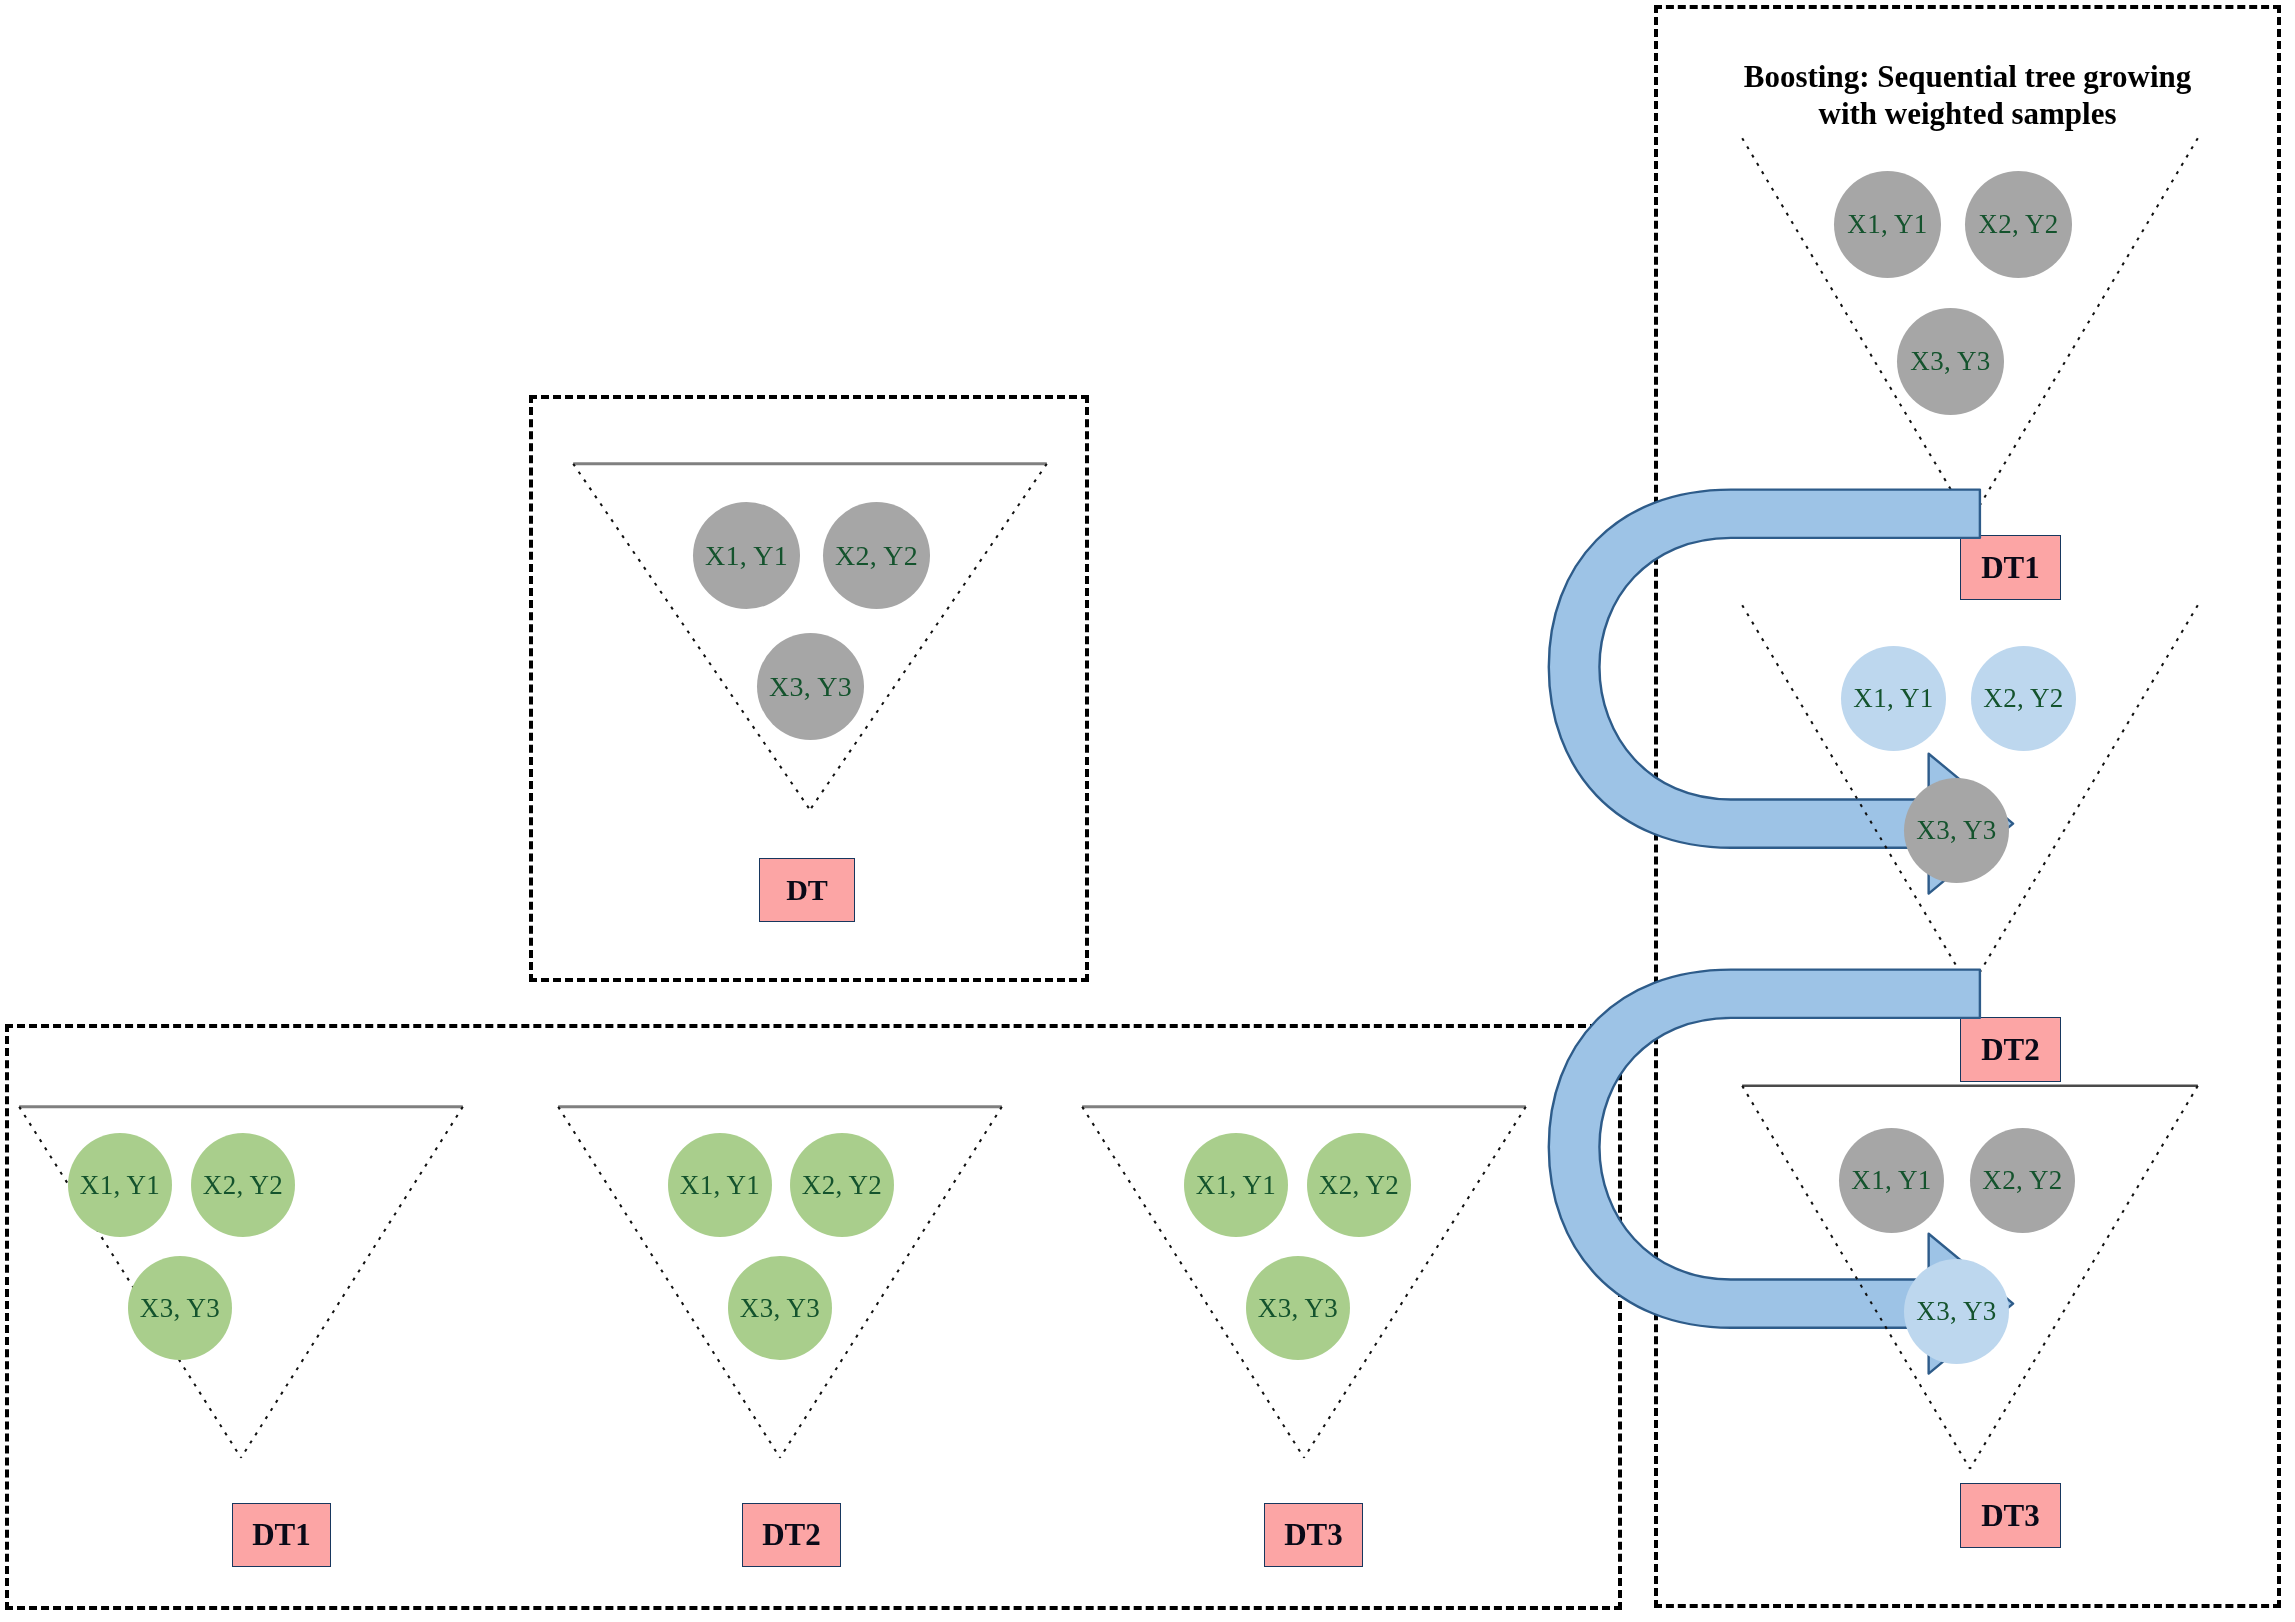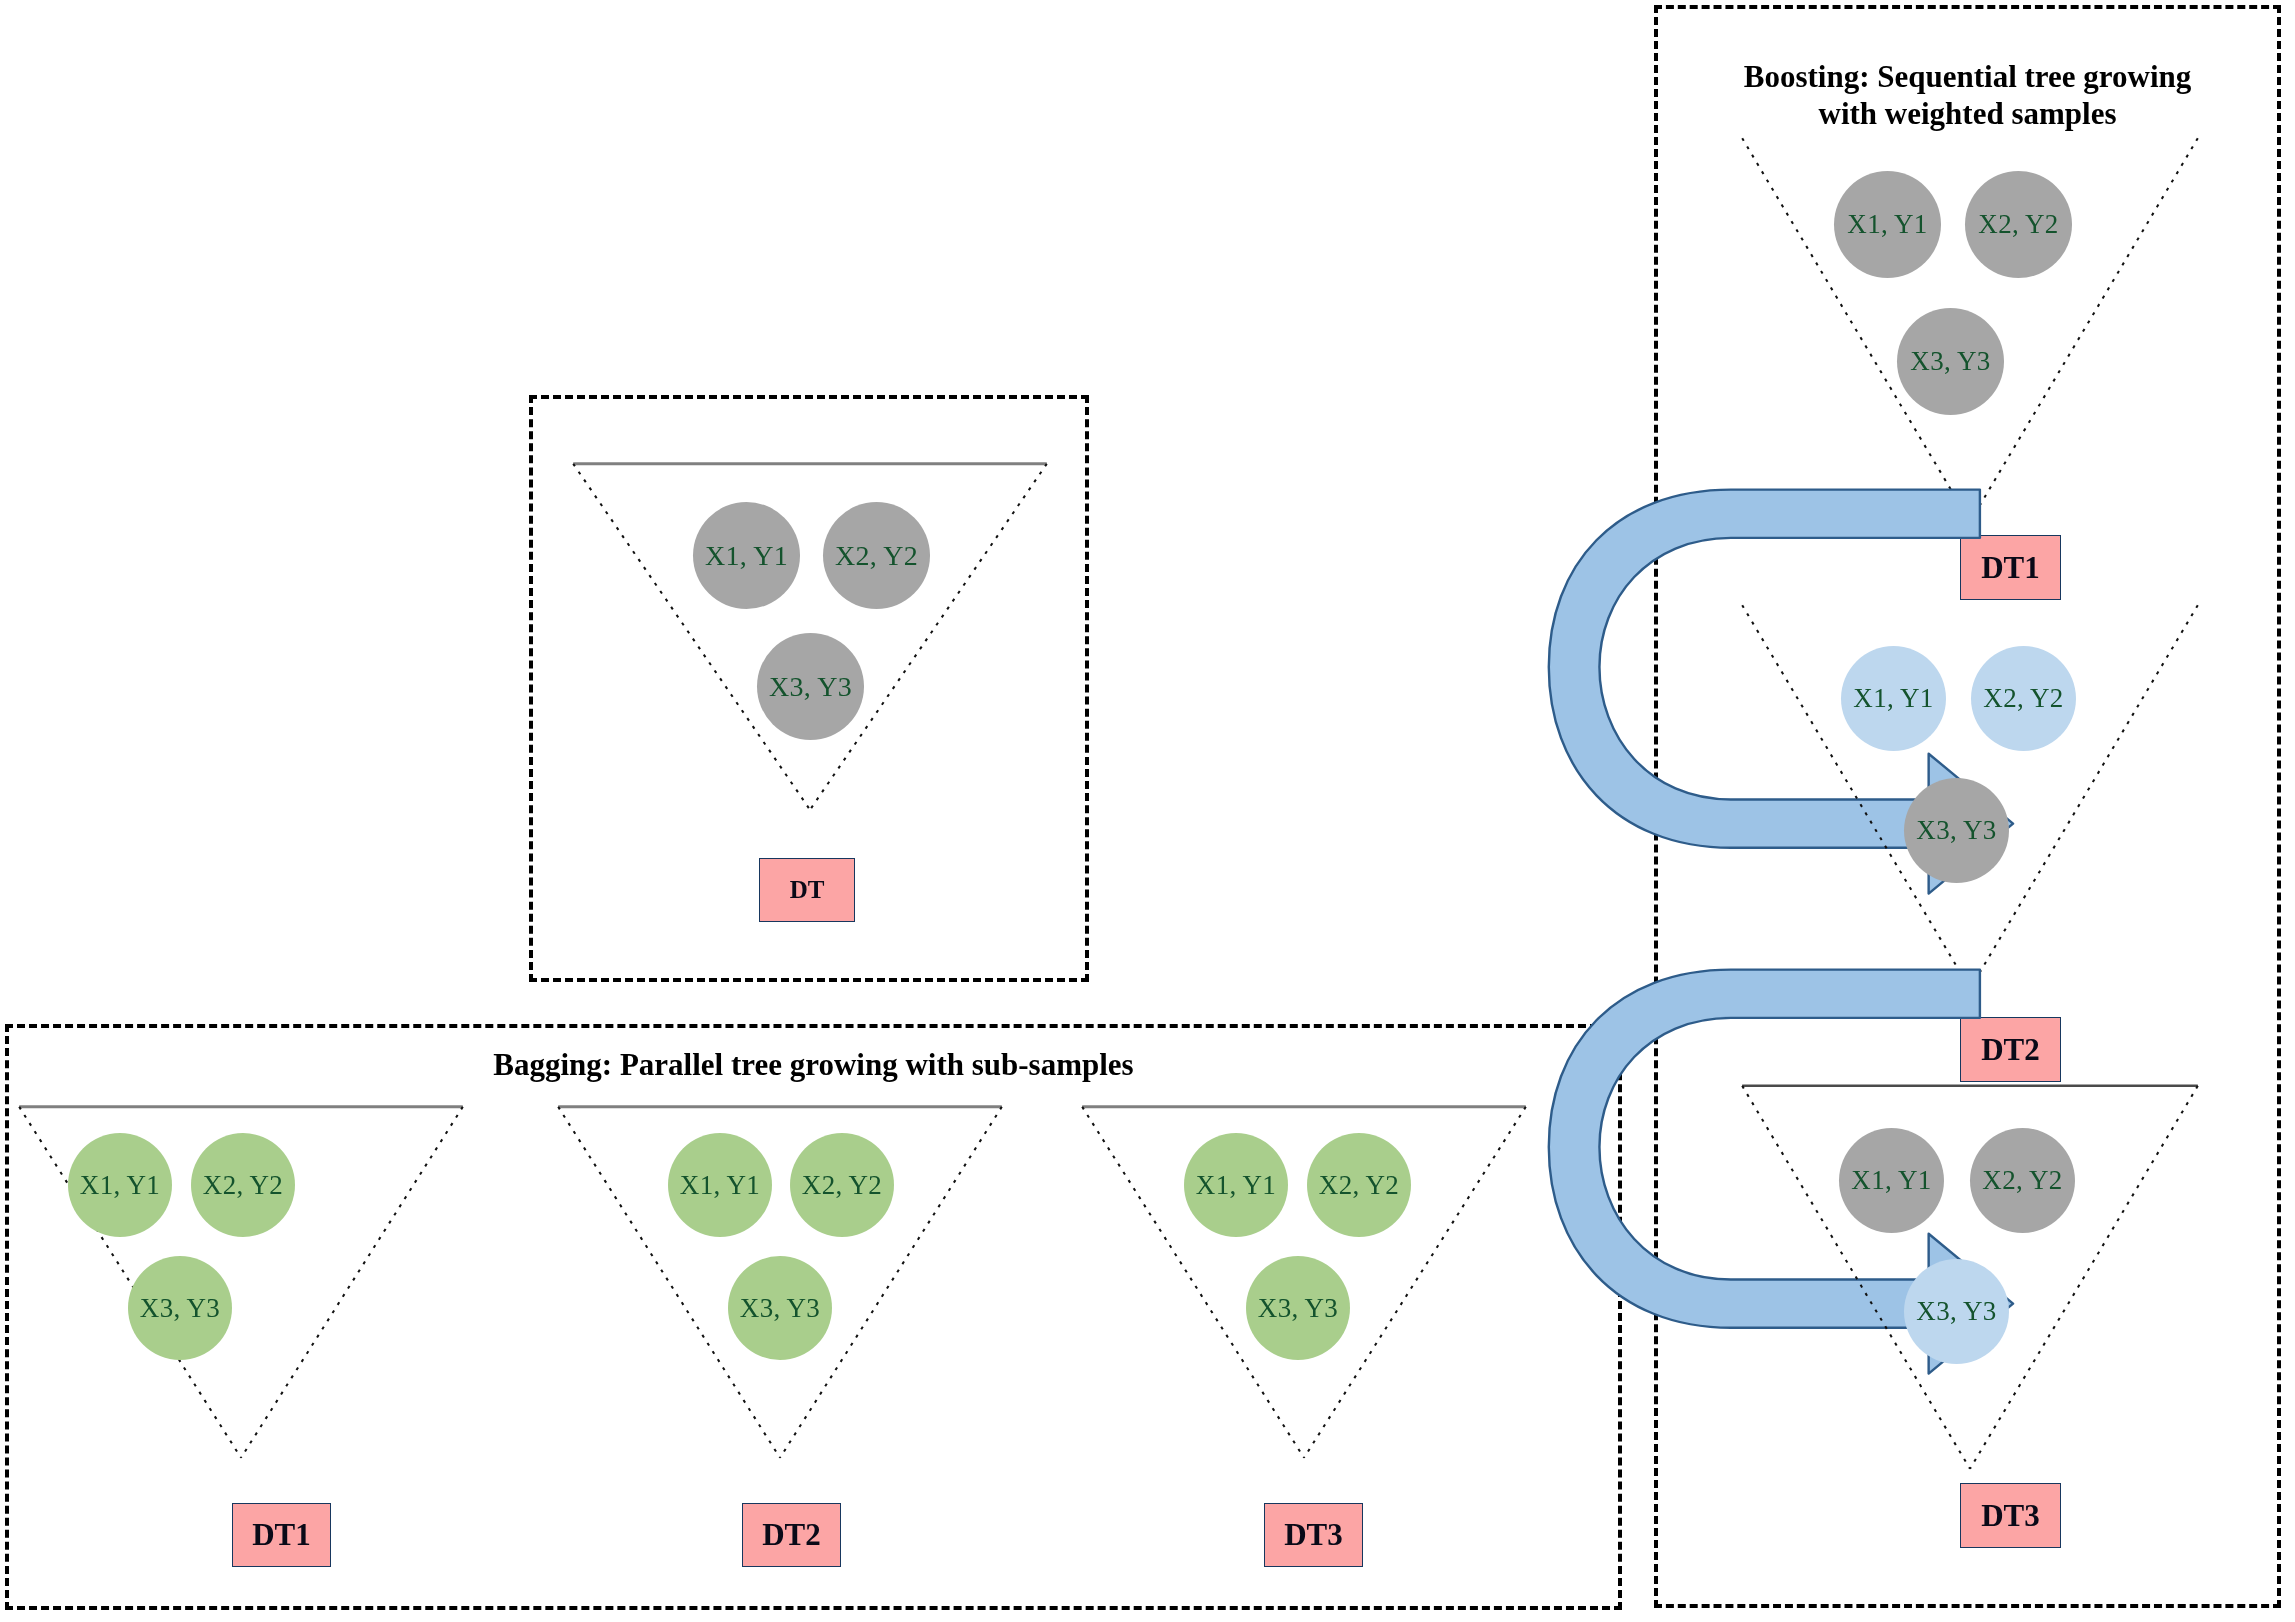"DT" div.dtbox { font-size: 25px -> 30px }
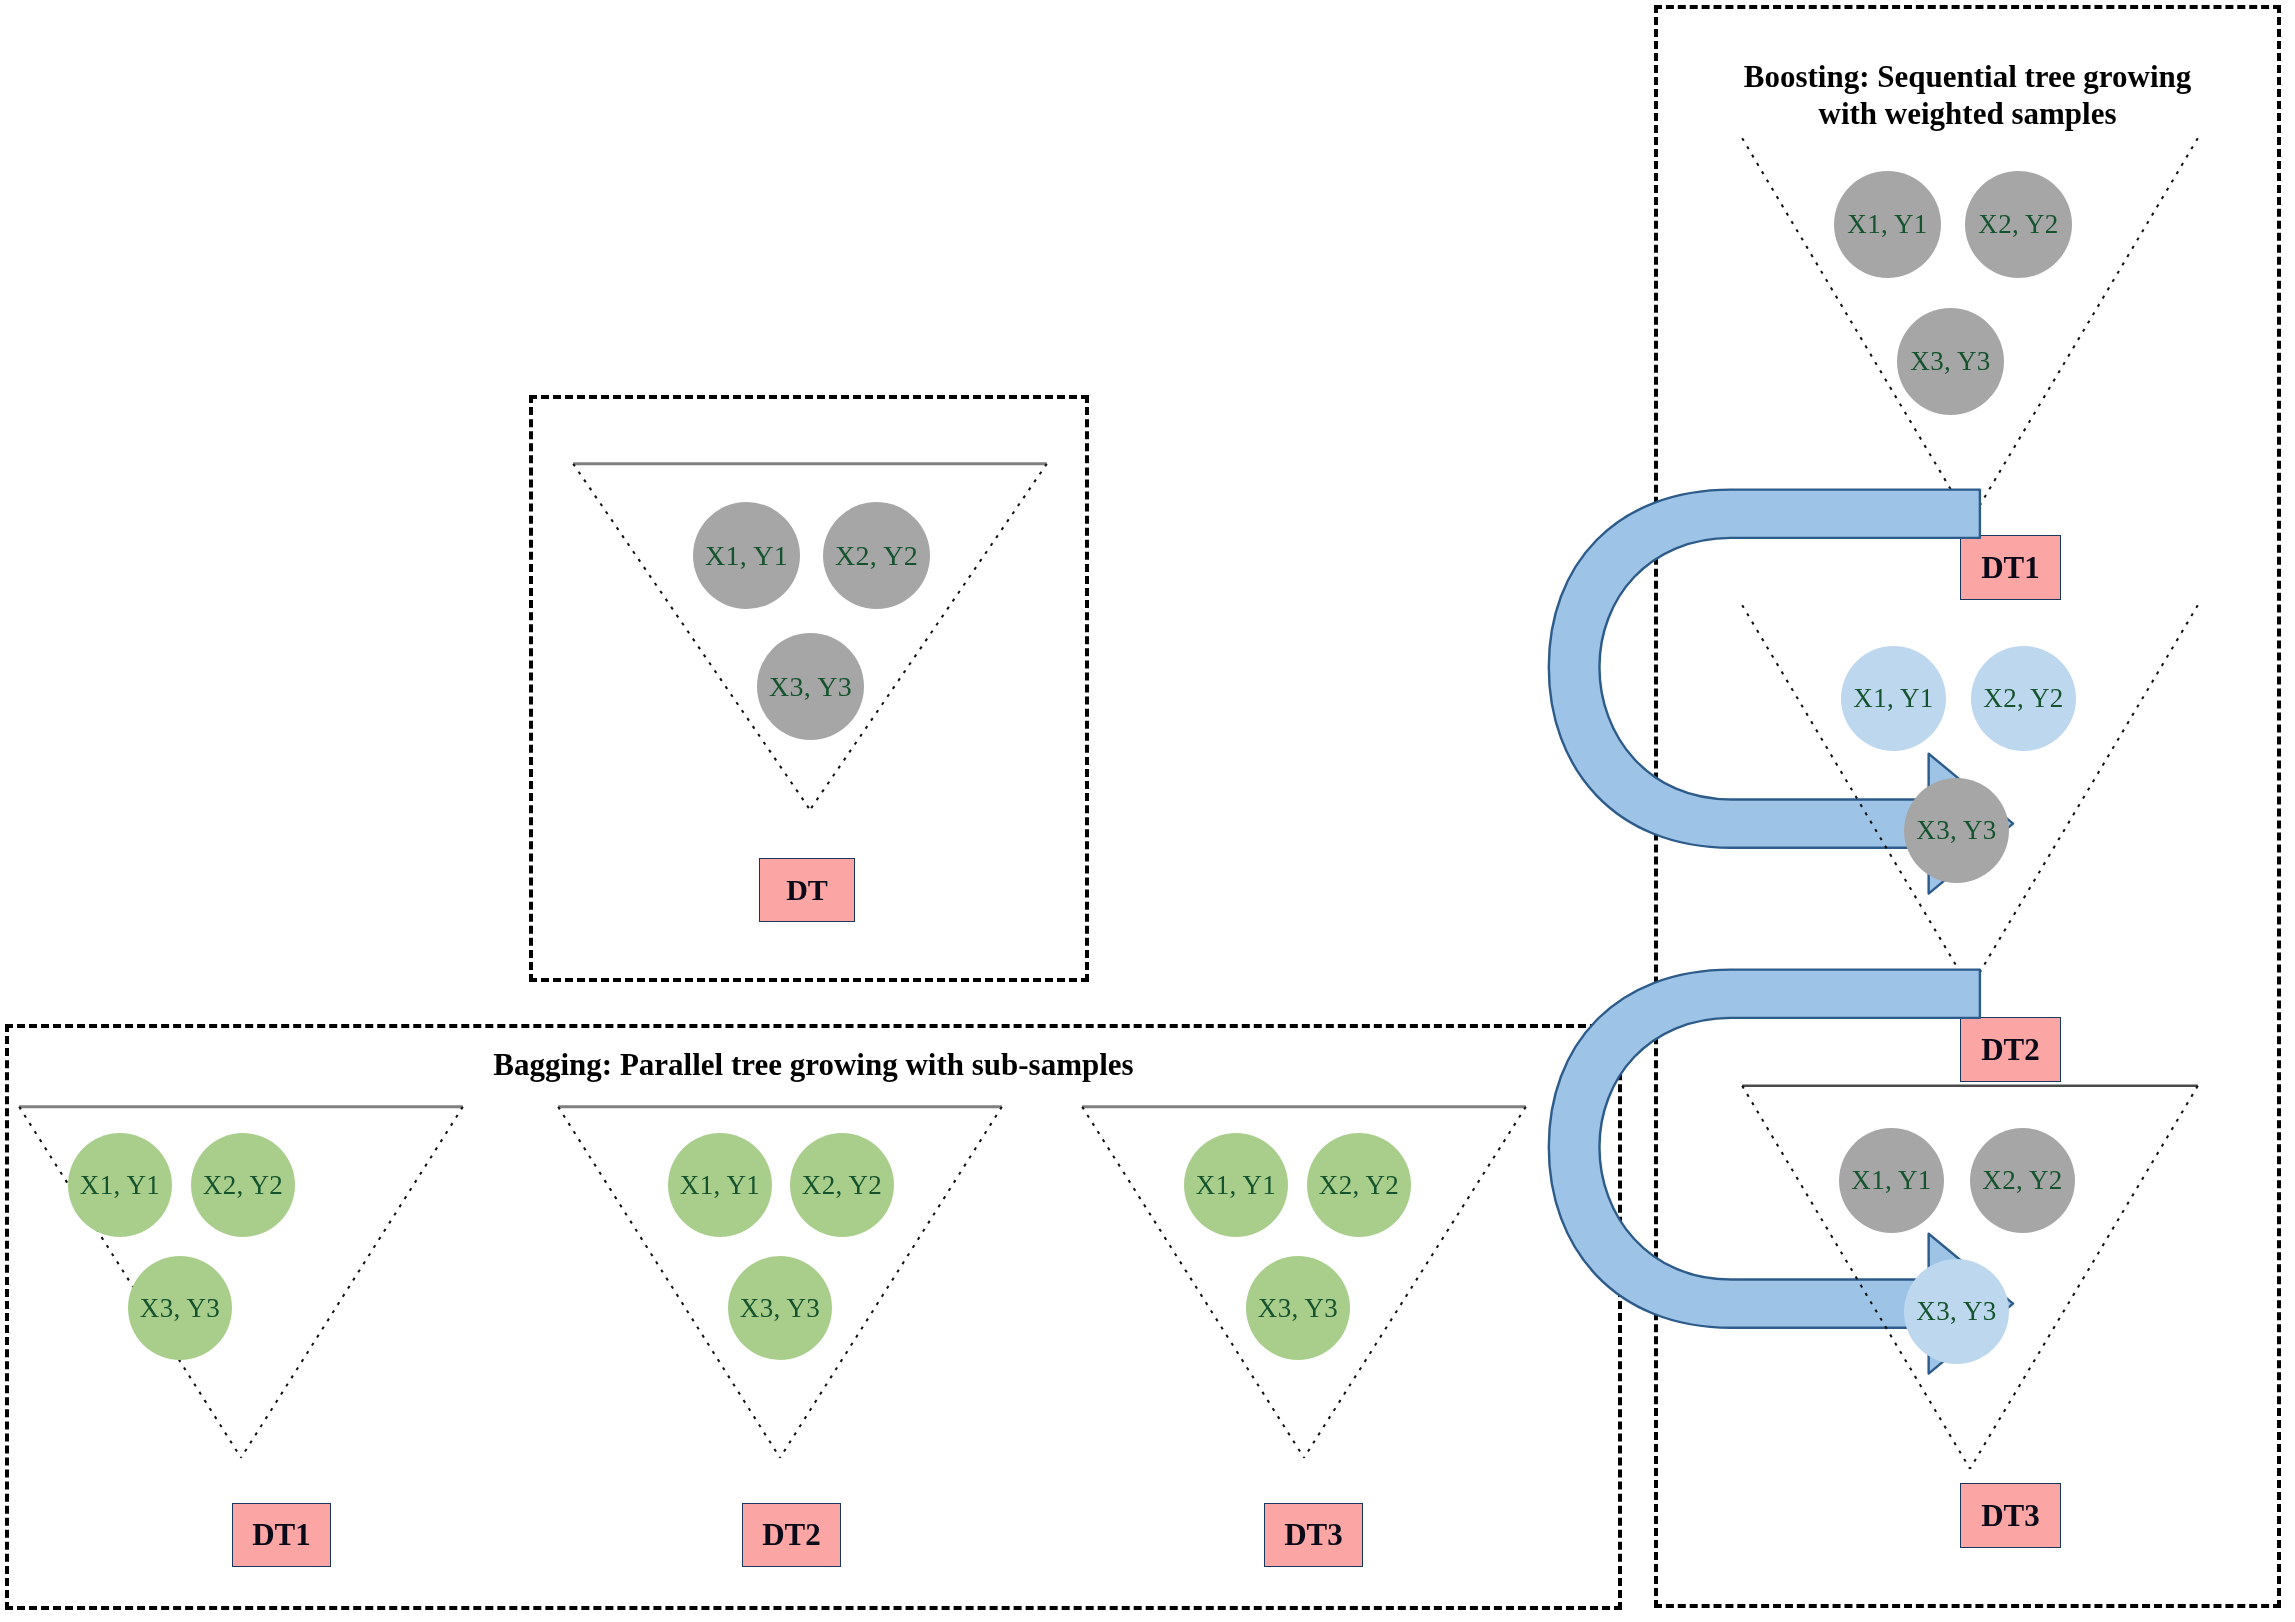"Bagging: Parallel tree growing with" div.panel-title { html: <div>Bagging: Parallel tree growing with sub-samples</div> -> none }
